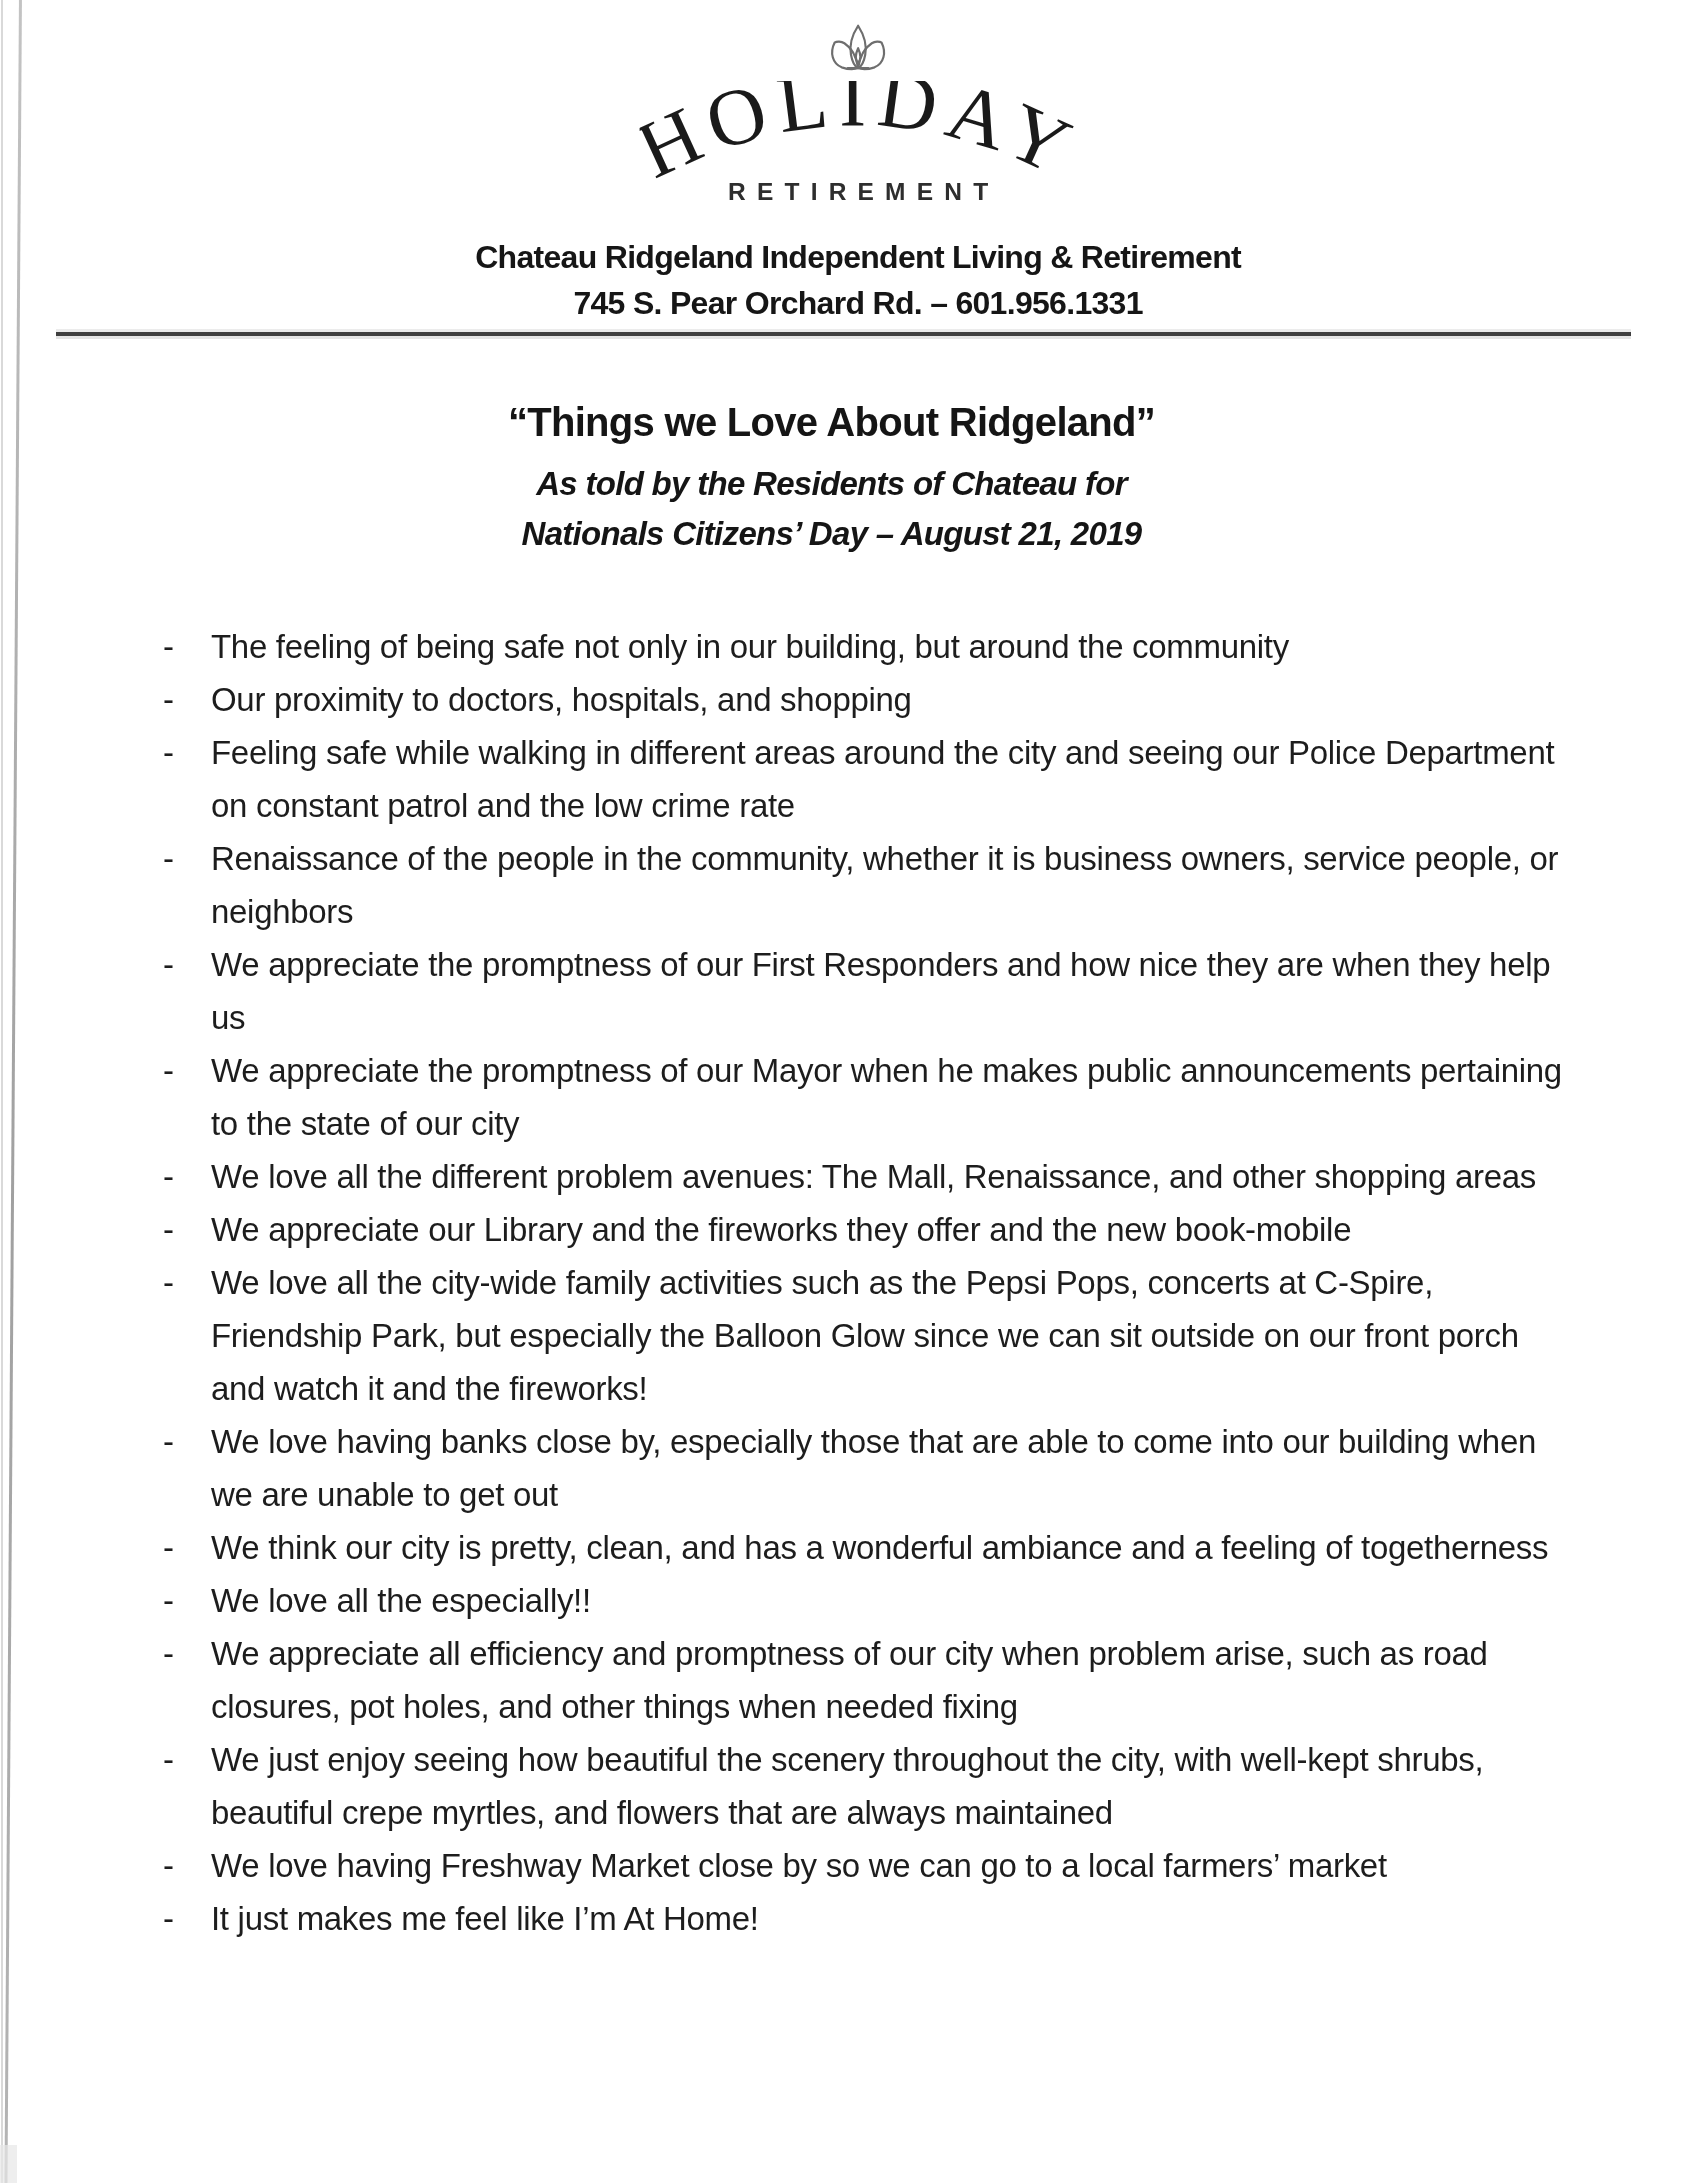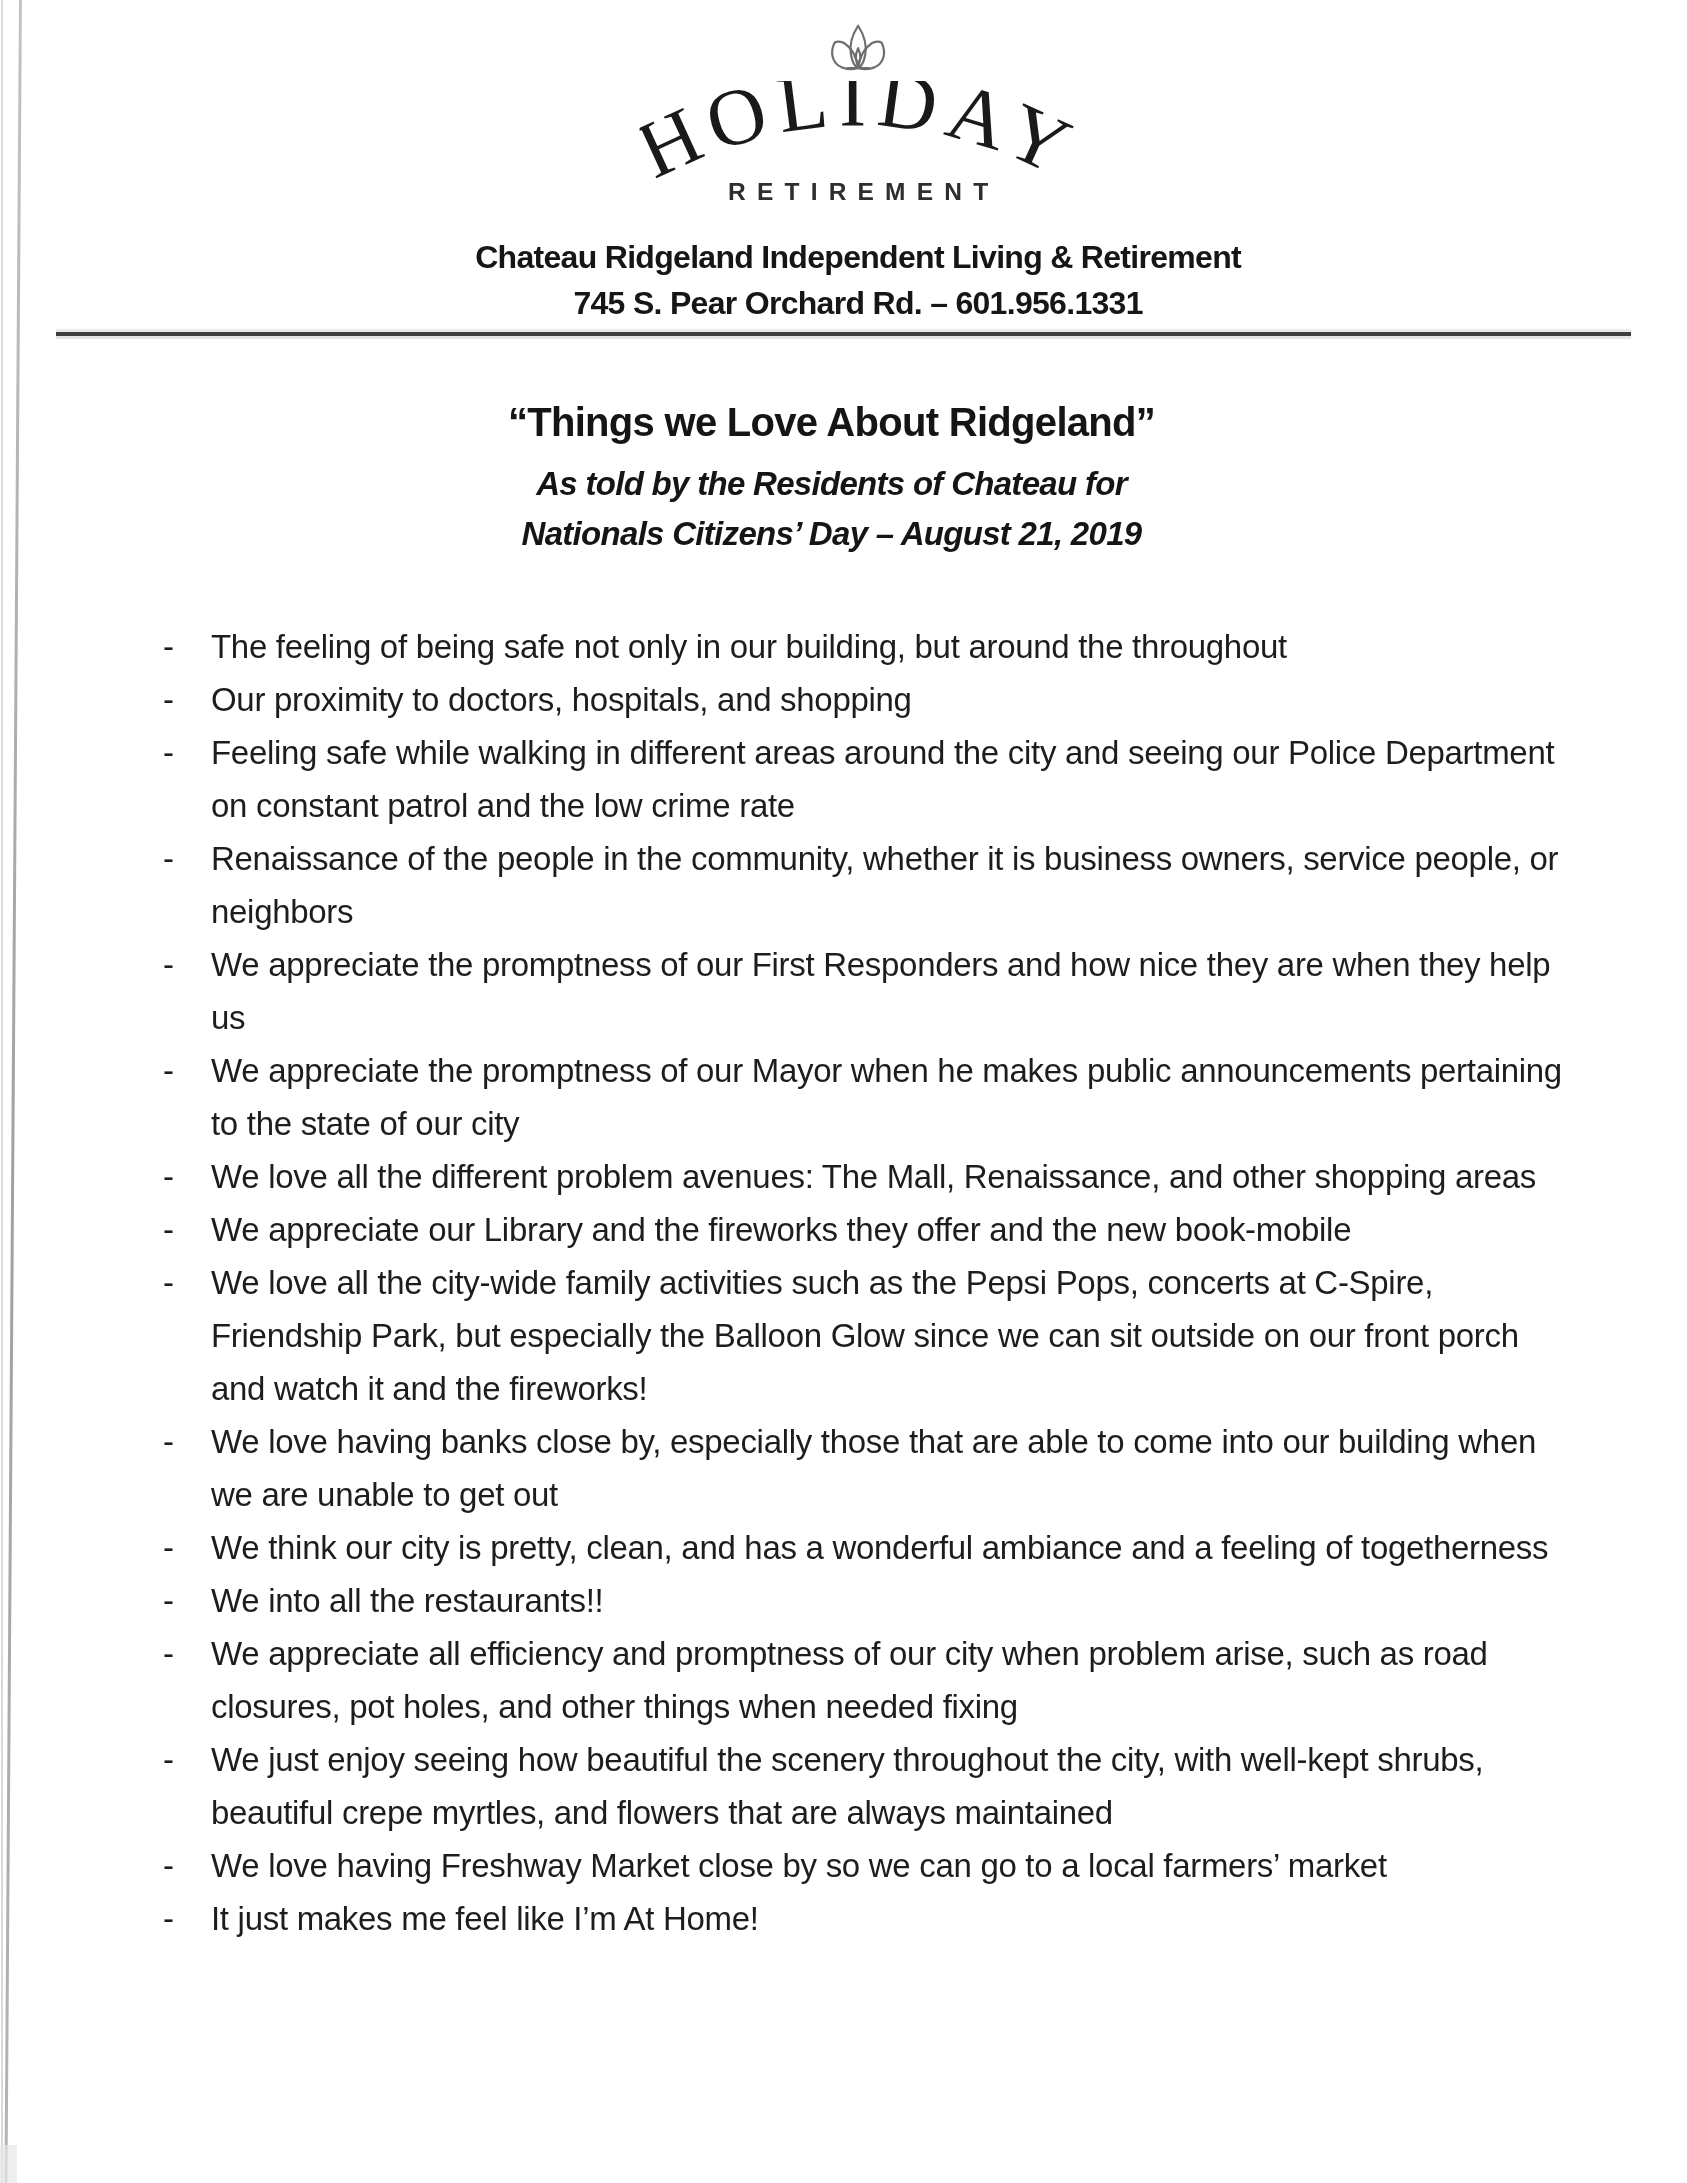"The feeling of being safe" span.li-text { text: throughout -> community }
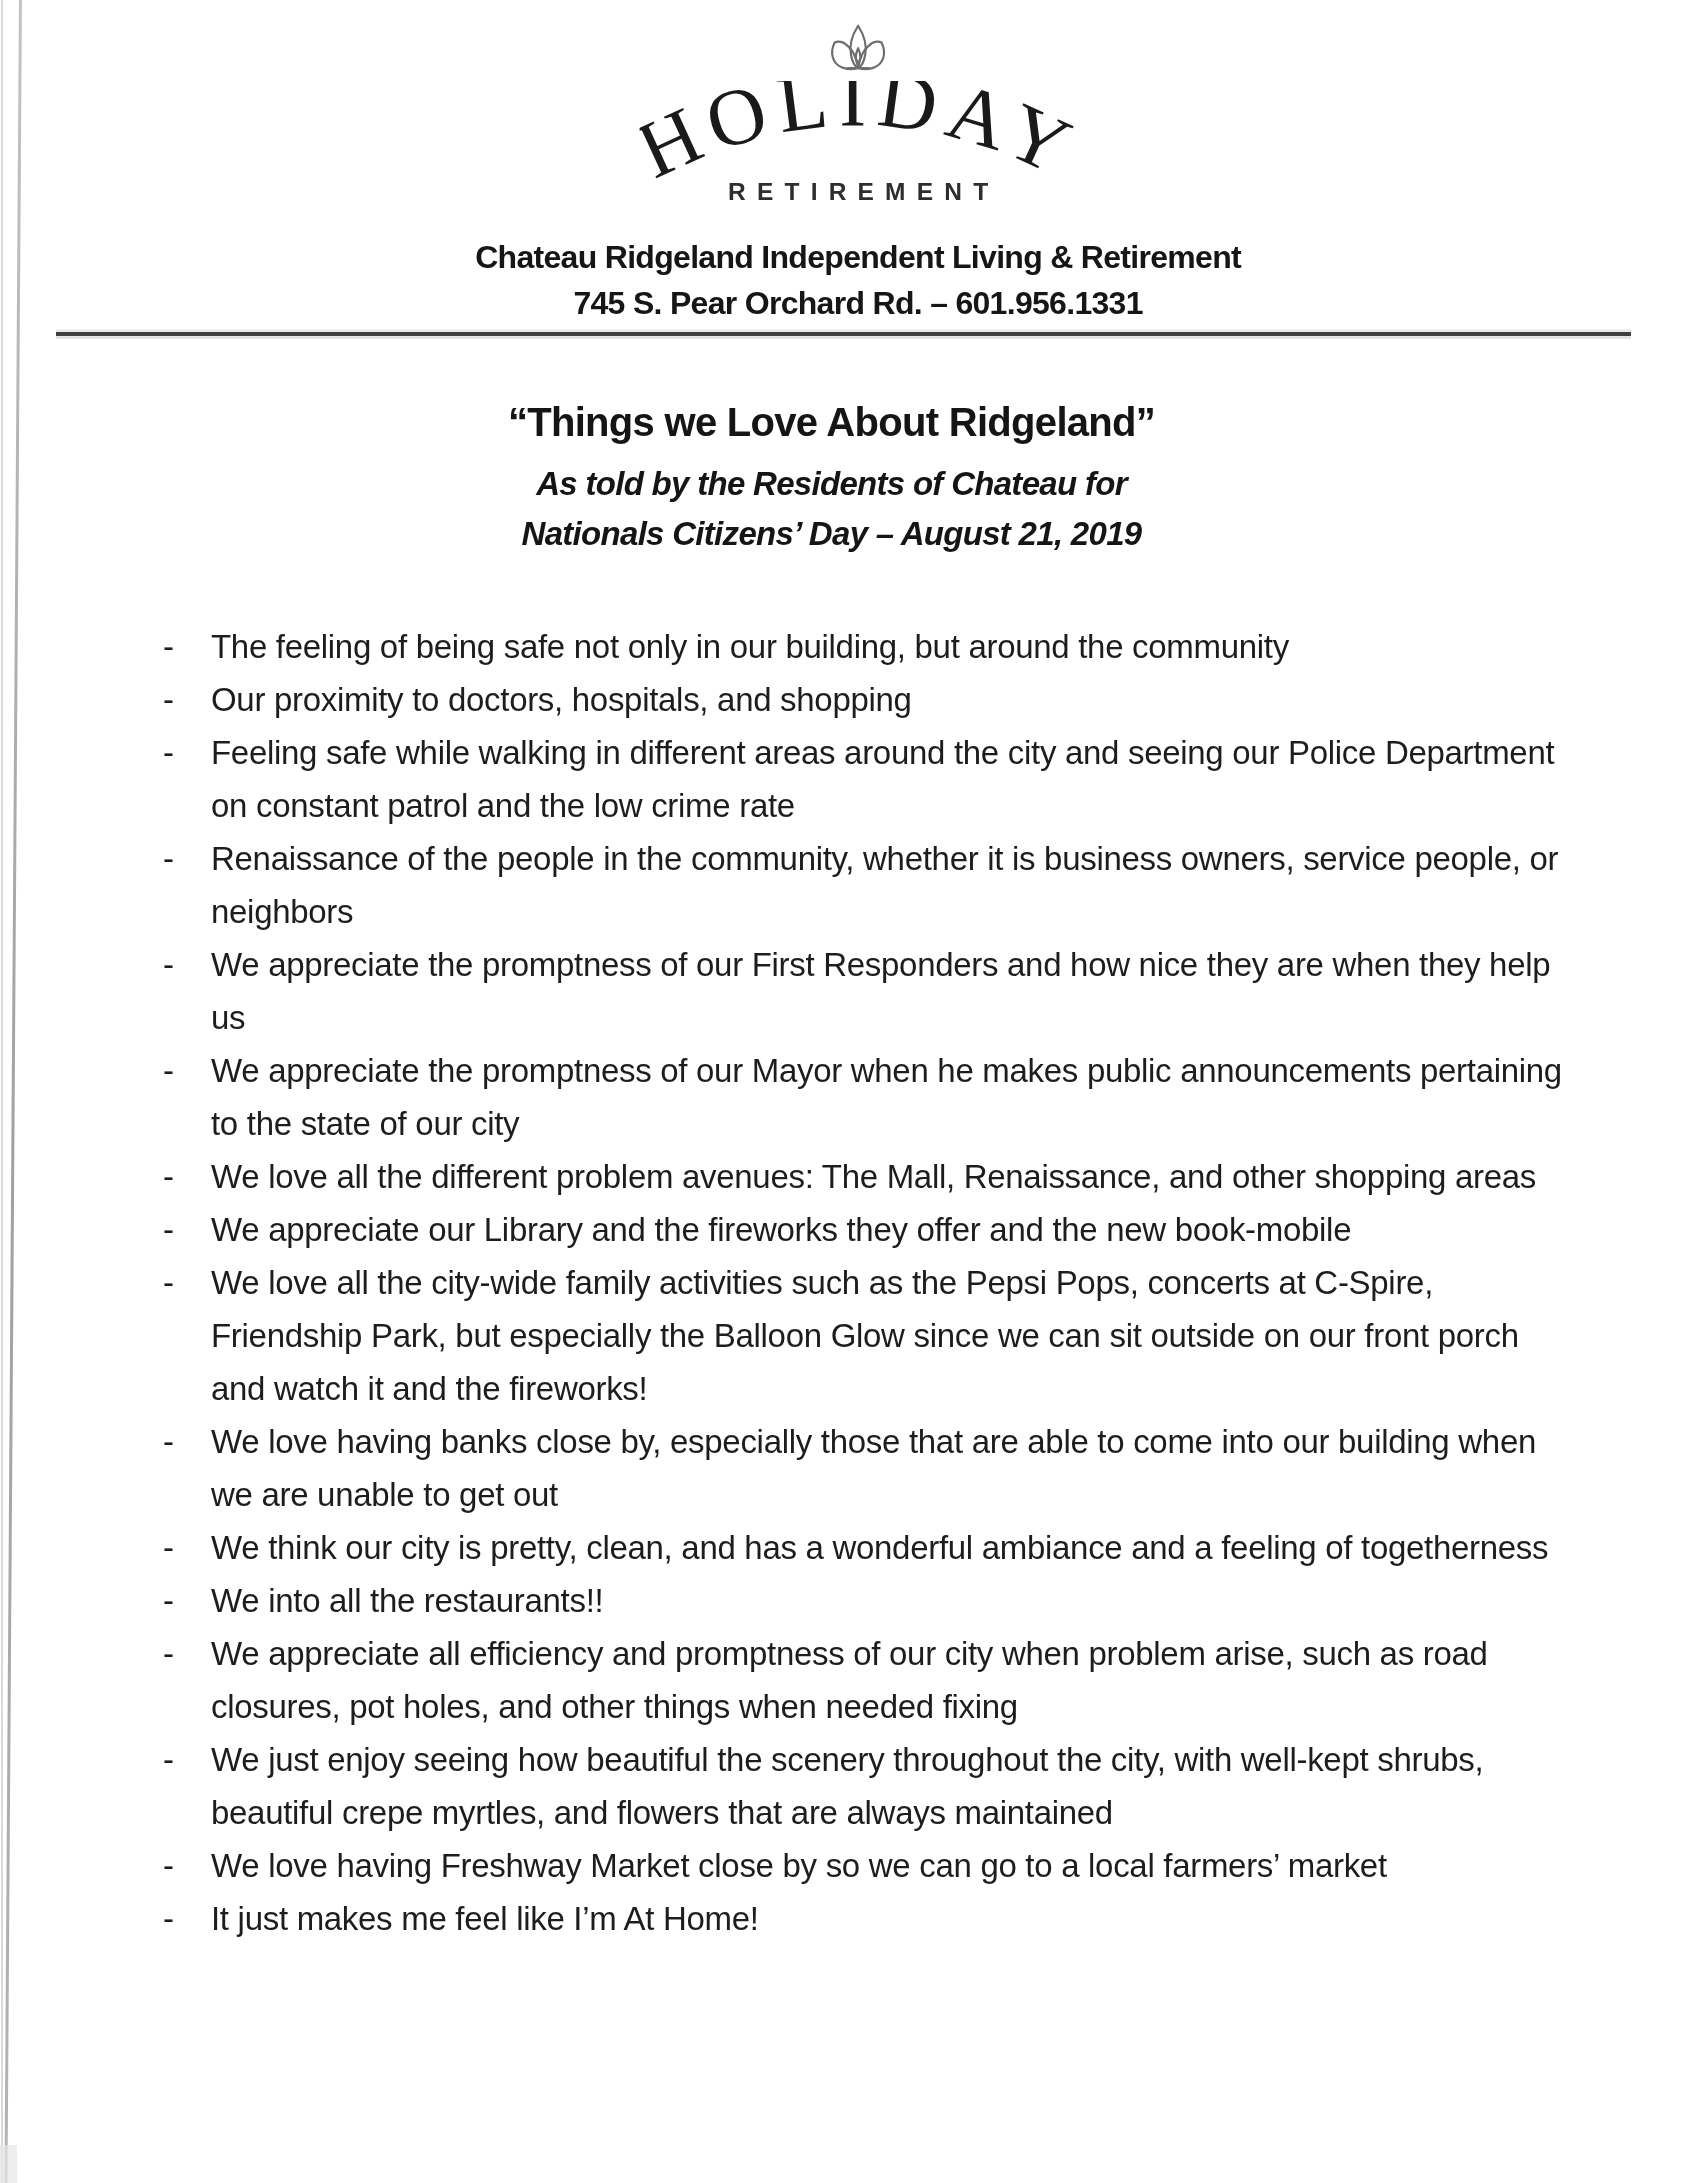"We into all the restaurants!!" span.li-text { text: into all the restaurants -> love all the especially }
